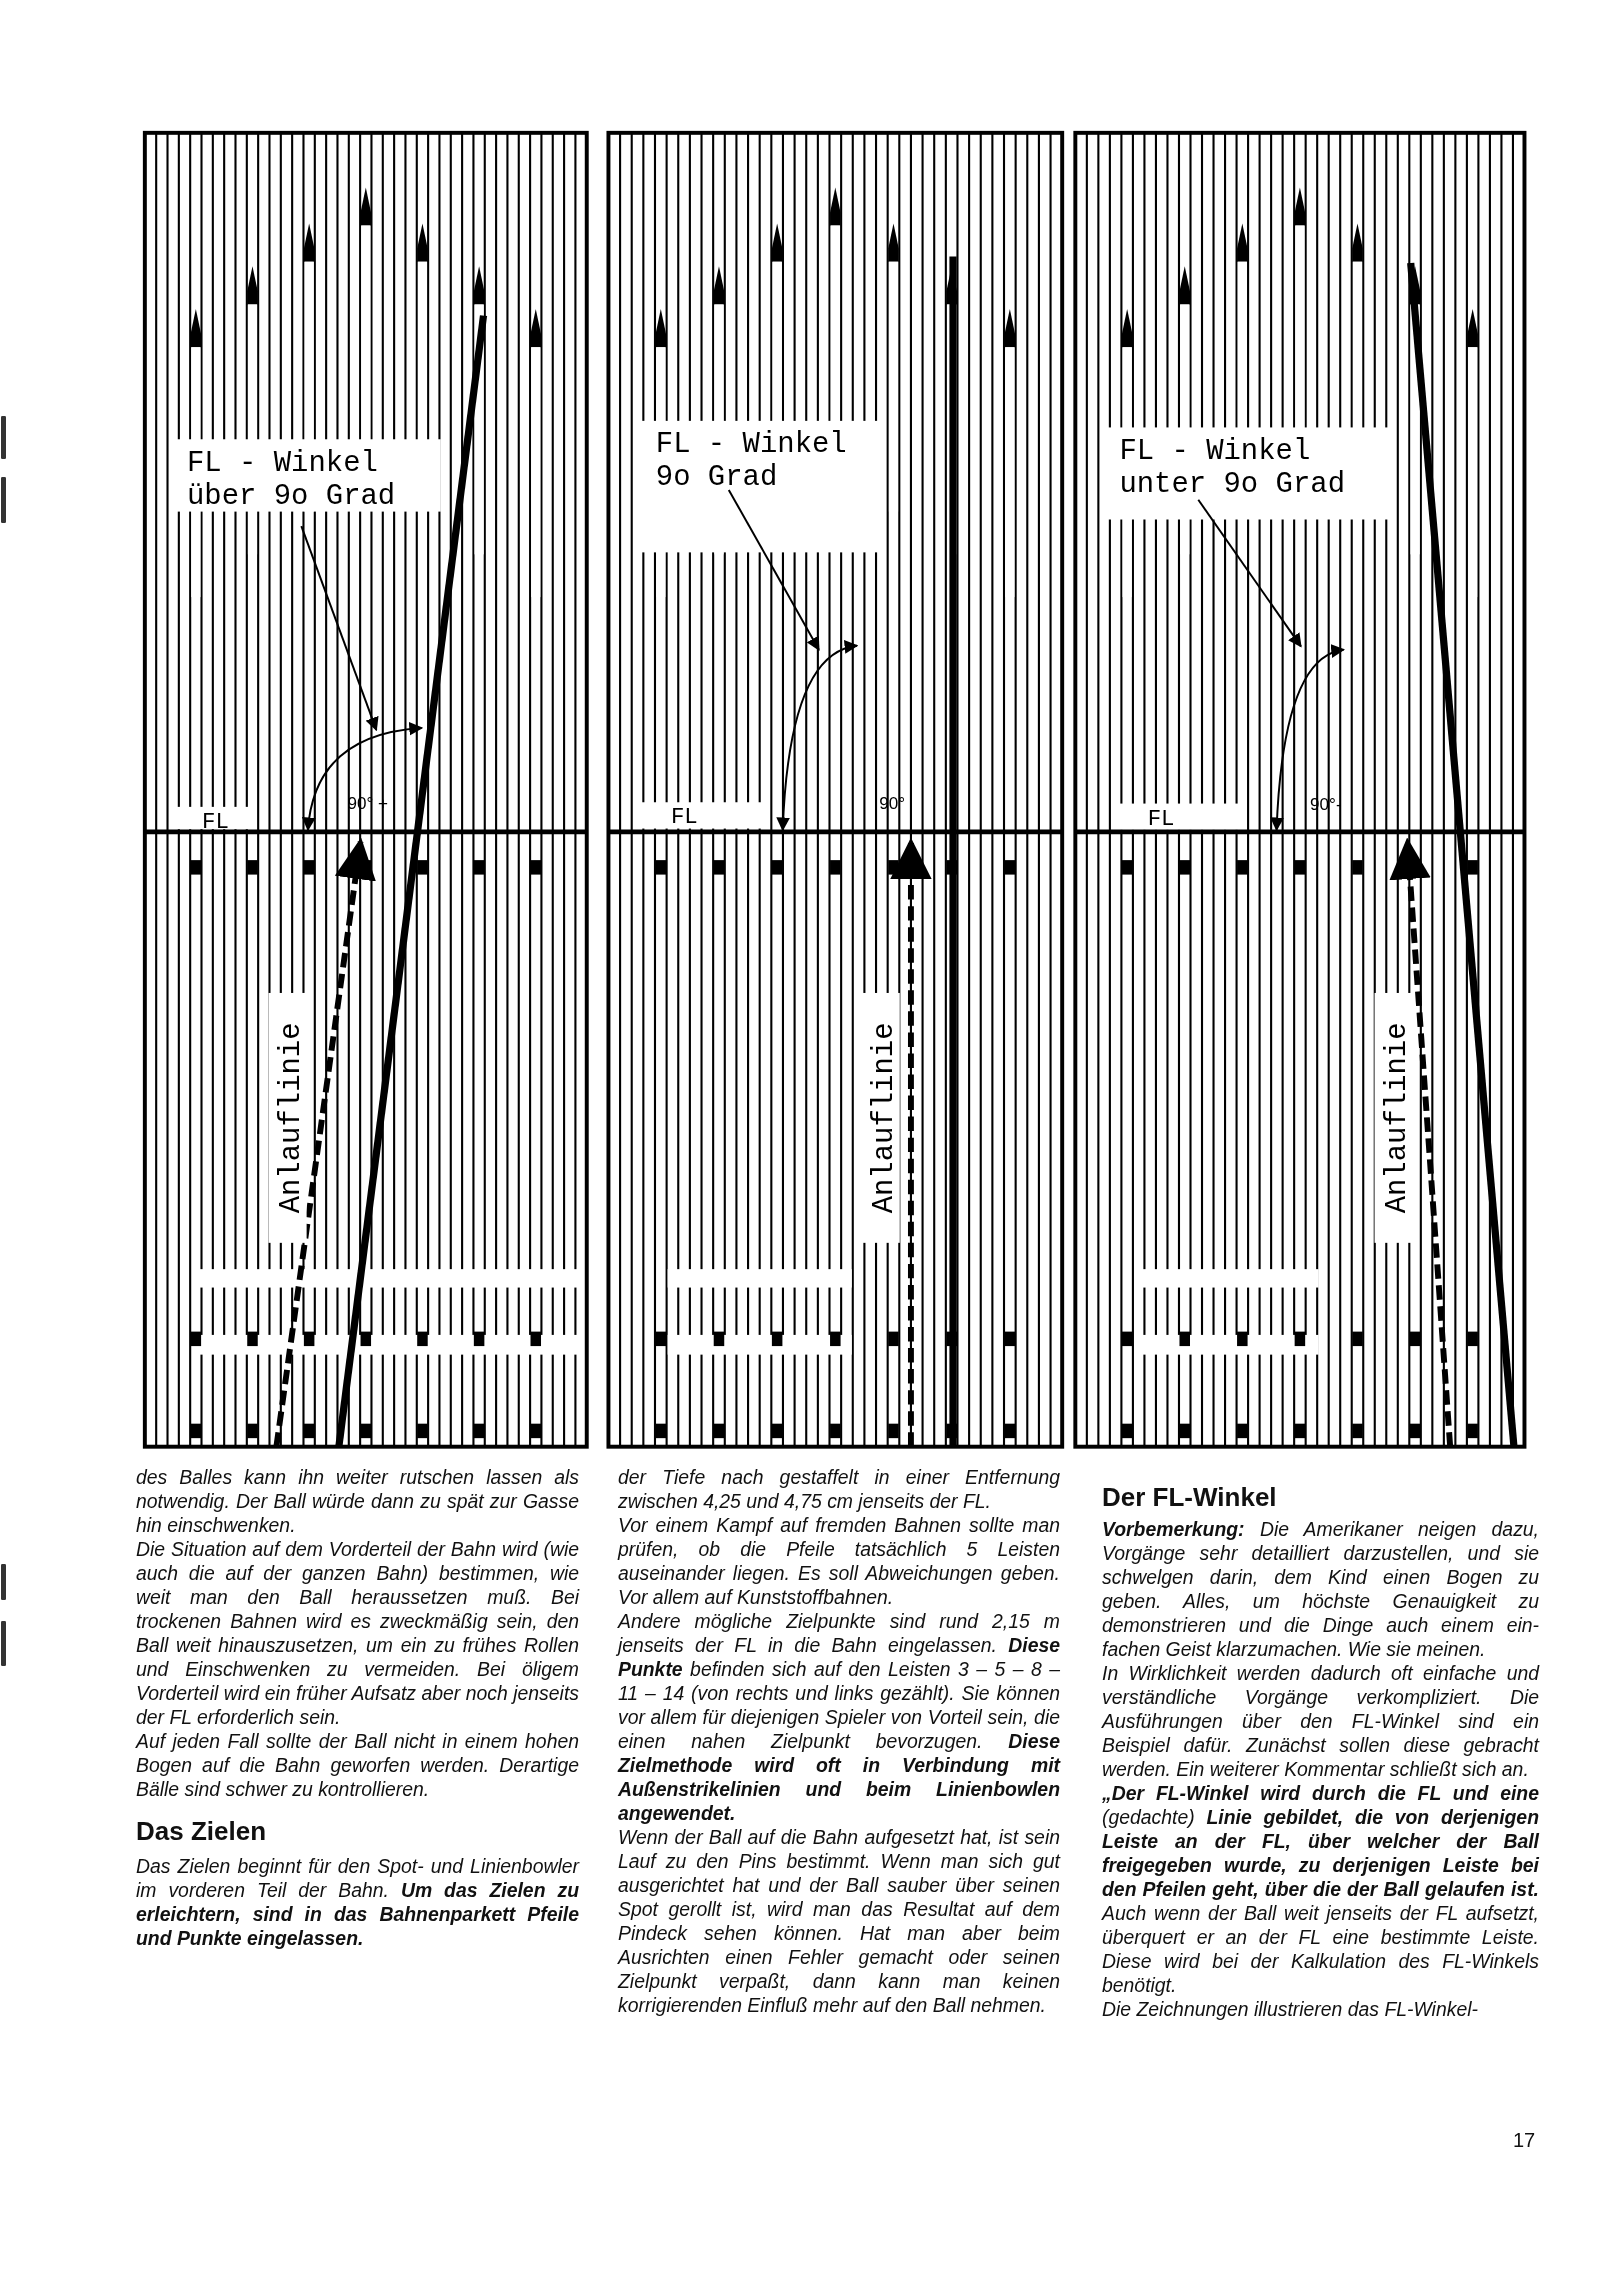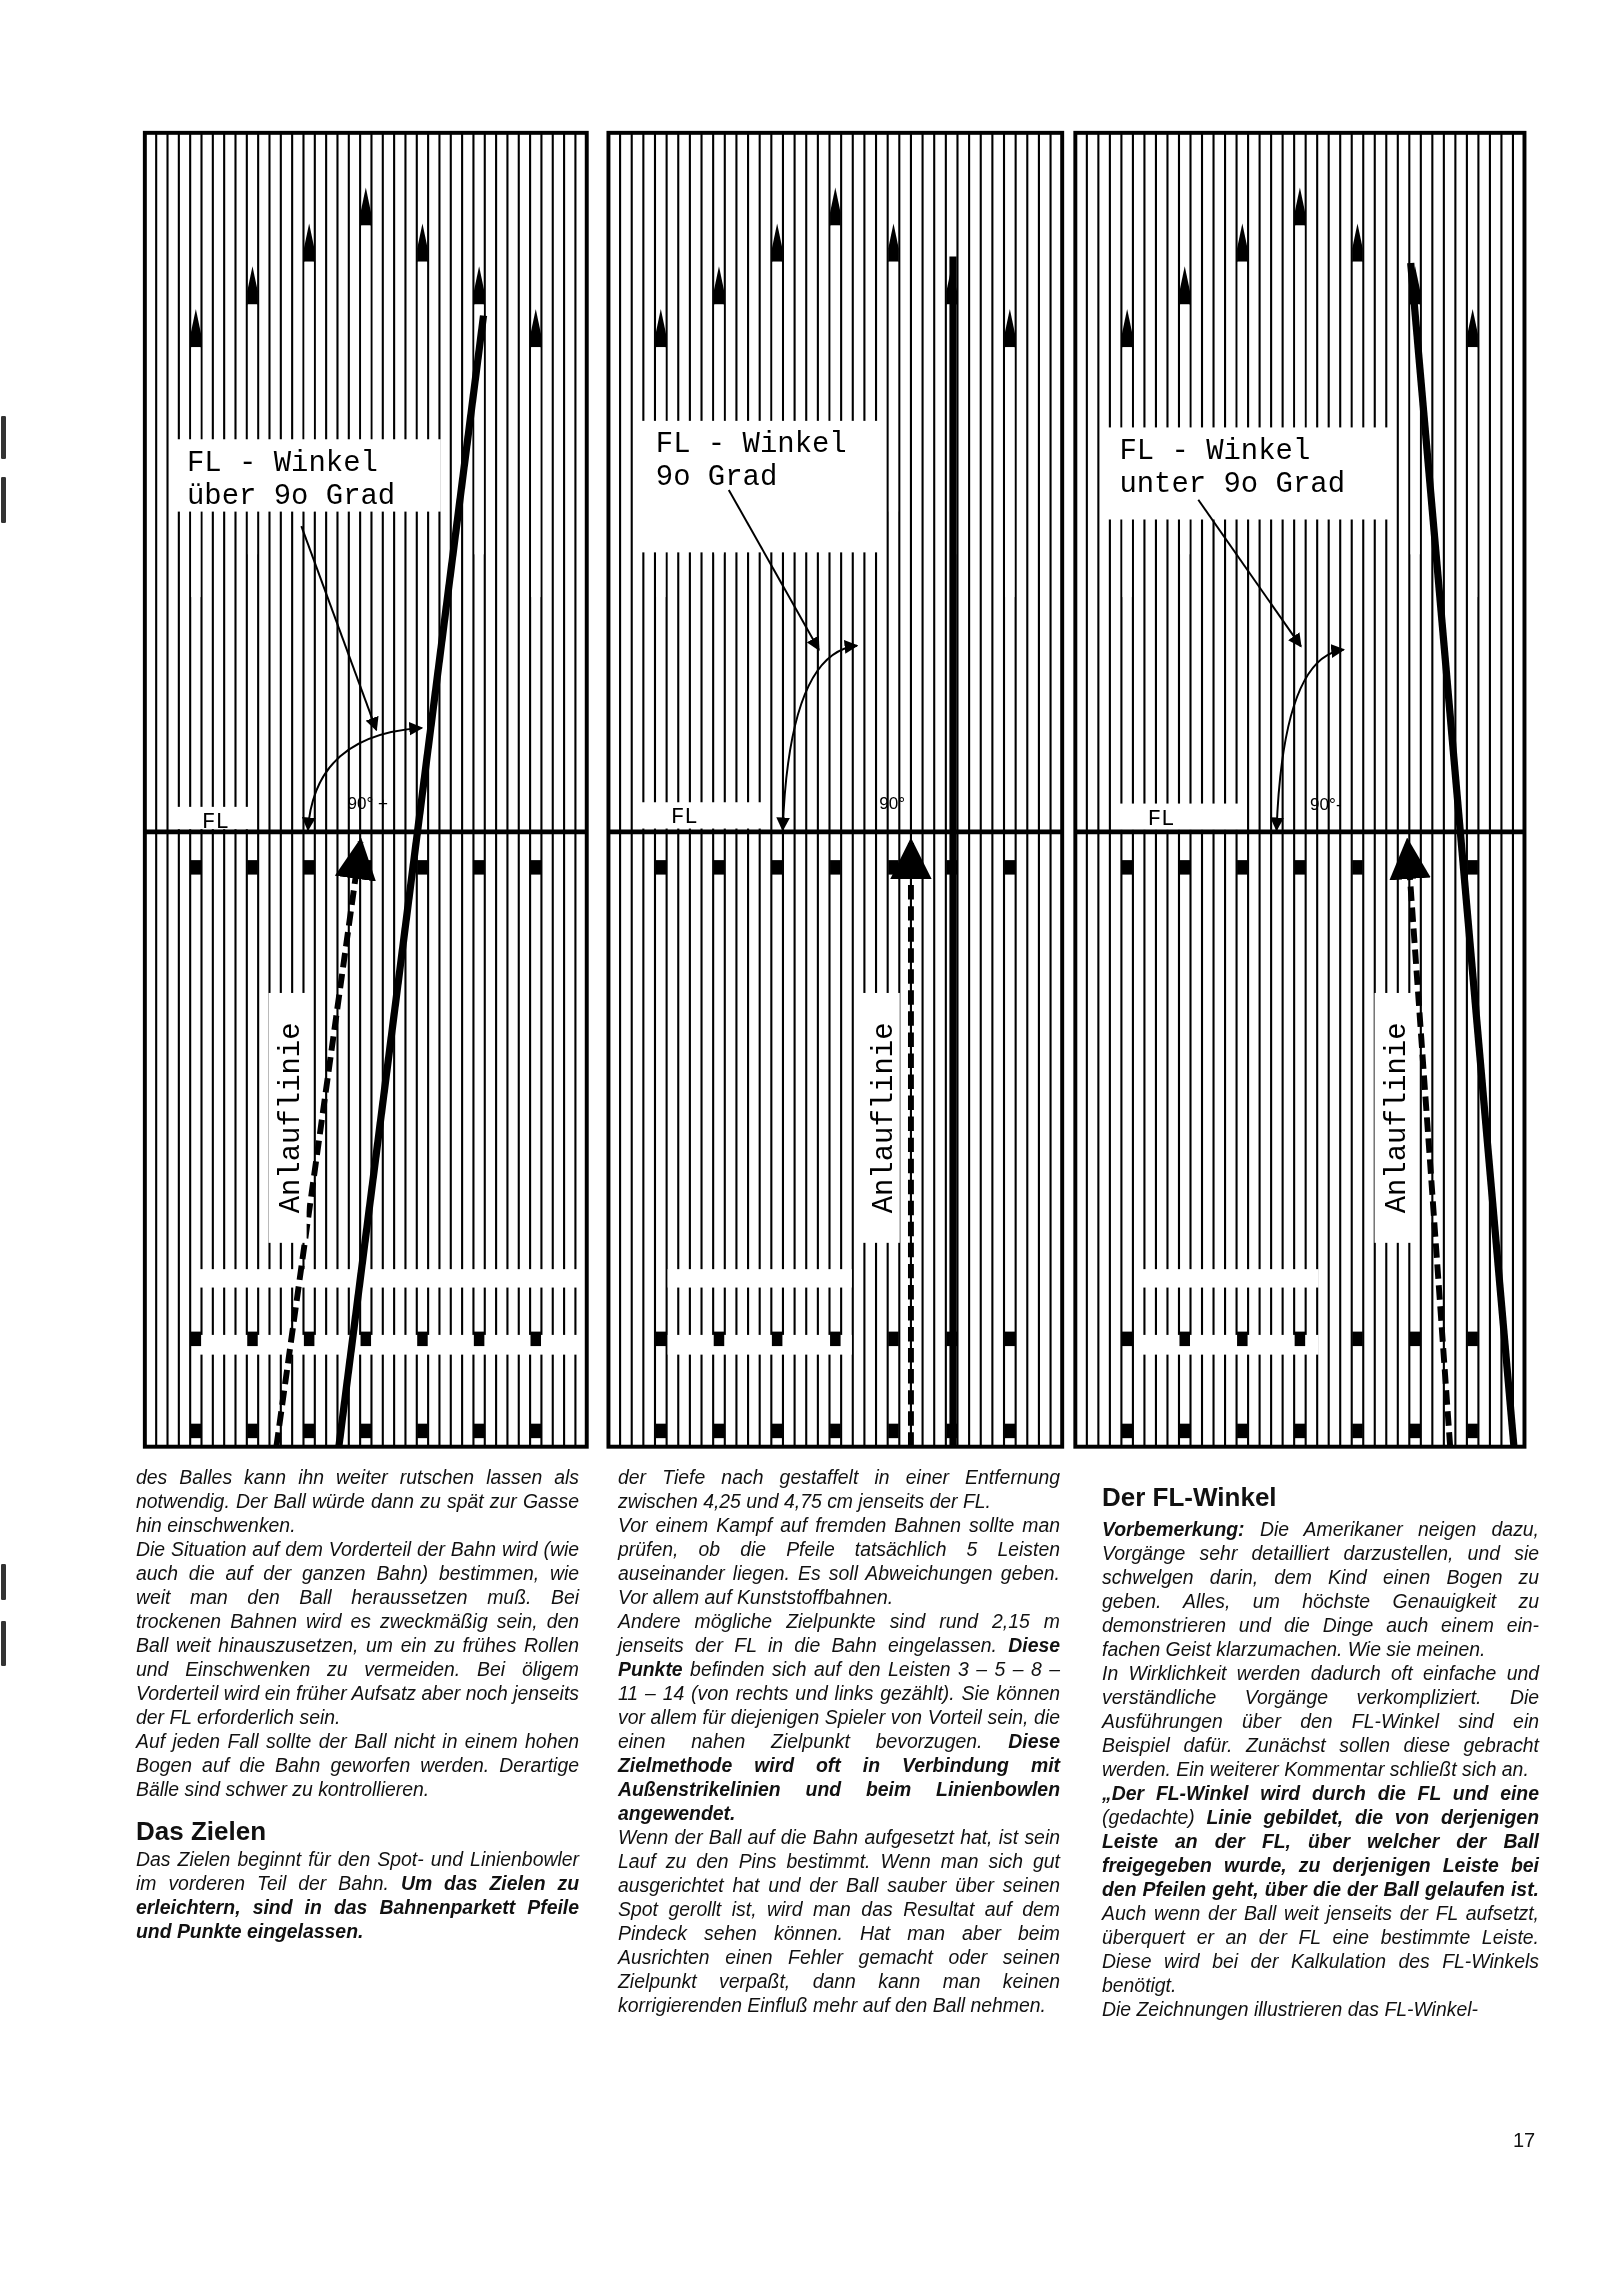"Das Zielen" #col1 h2 { margin-bottom: 0 -> 7px }
